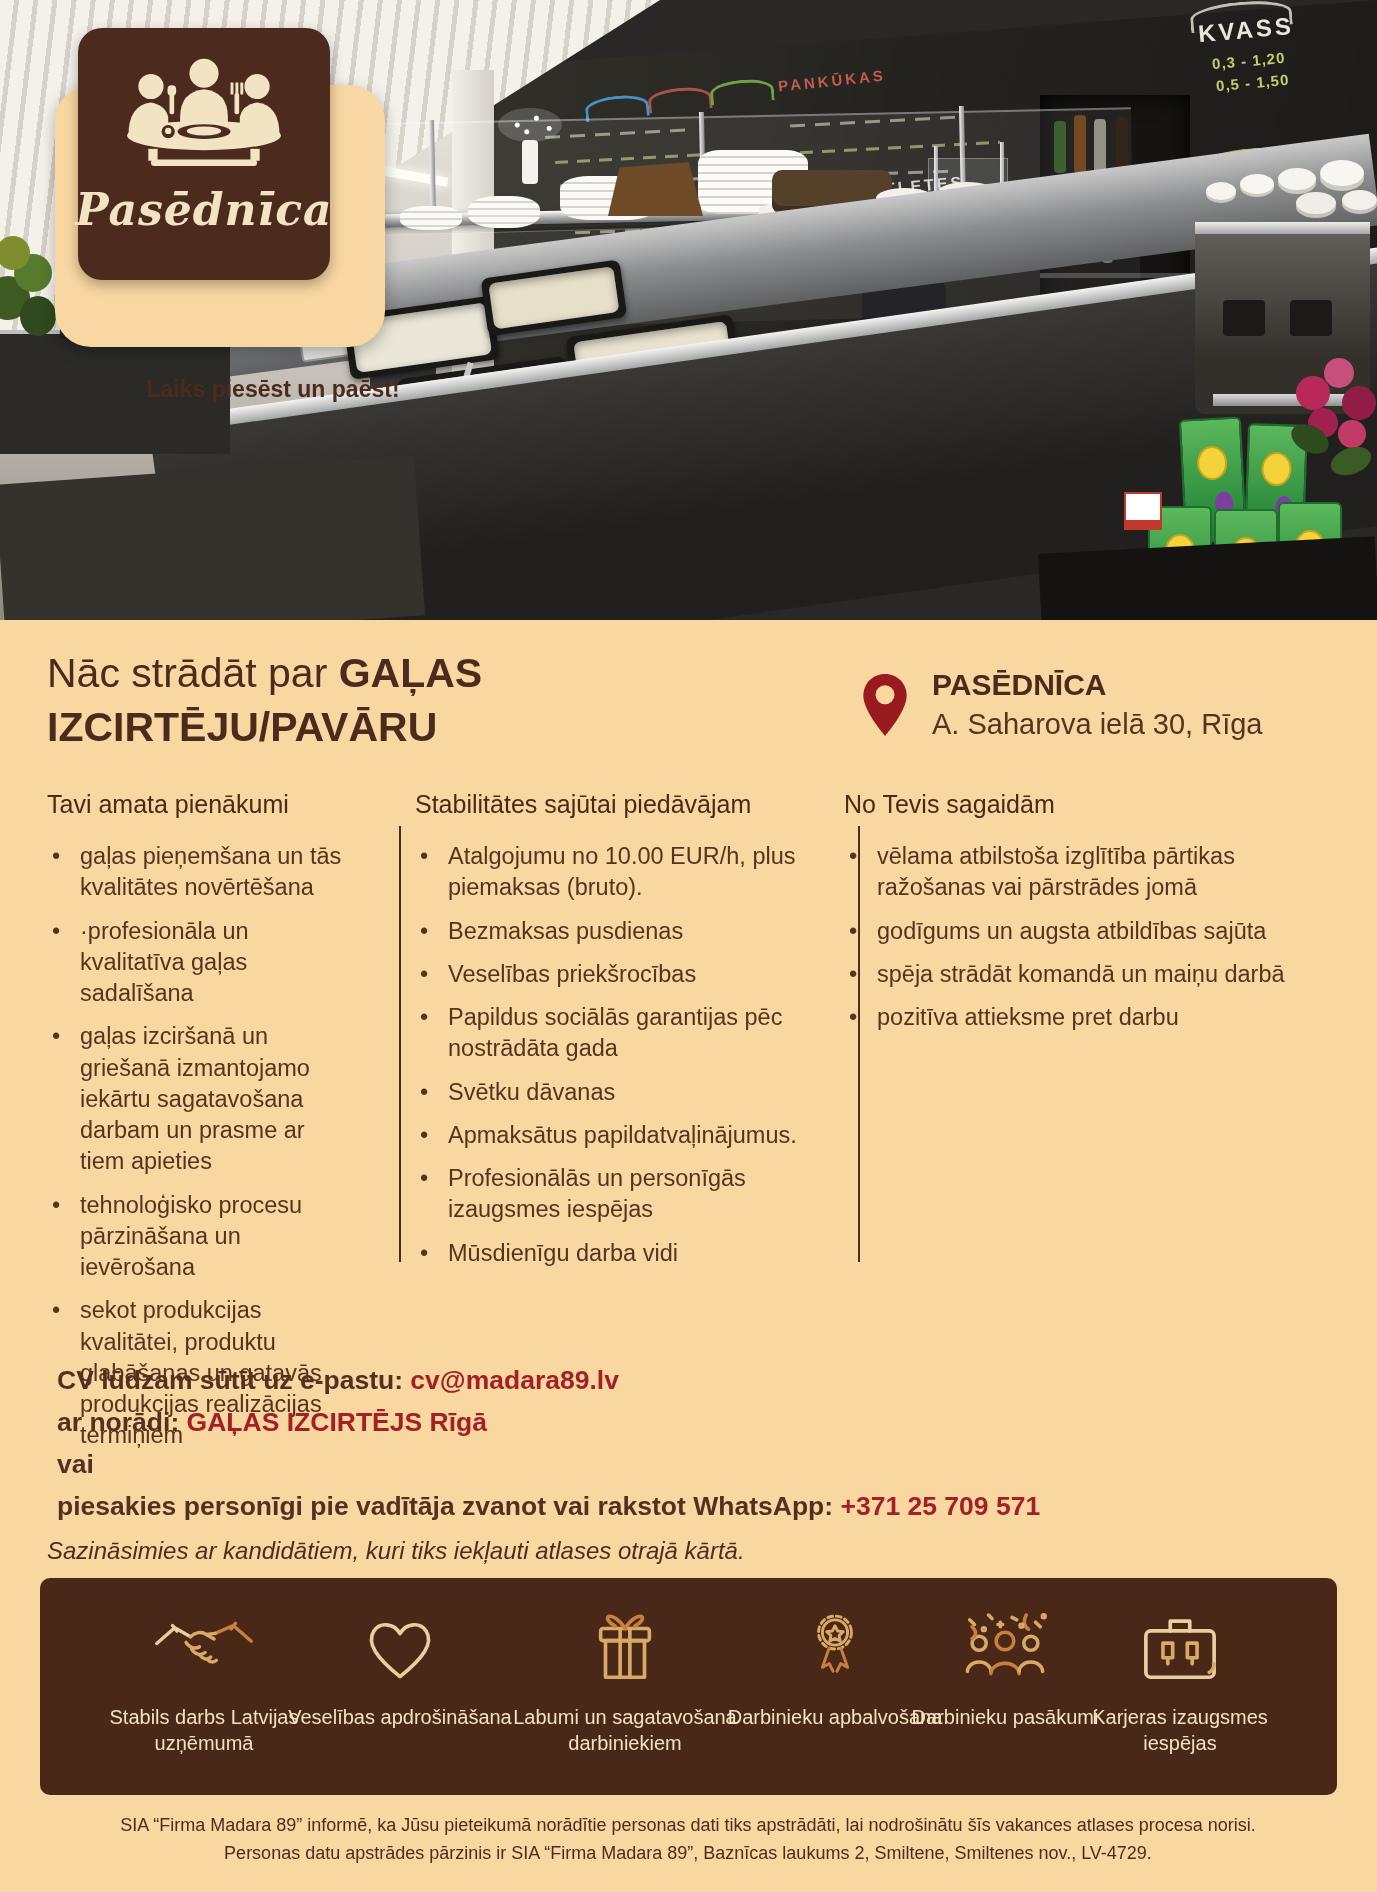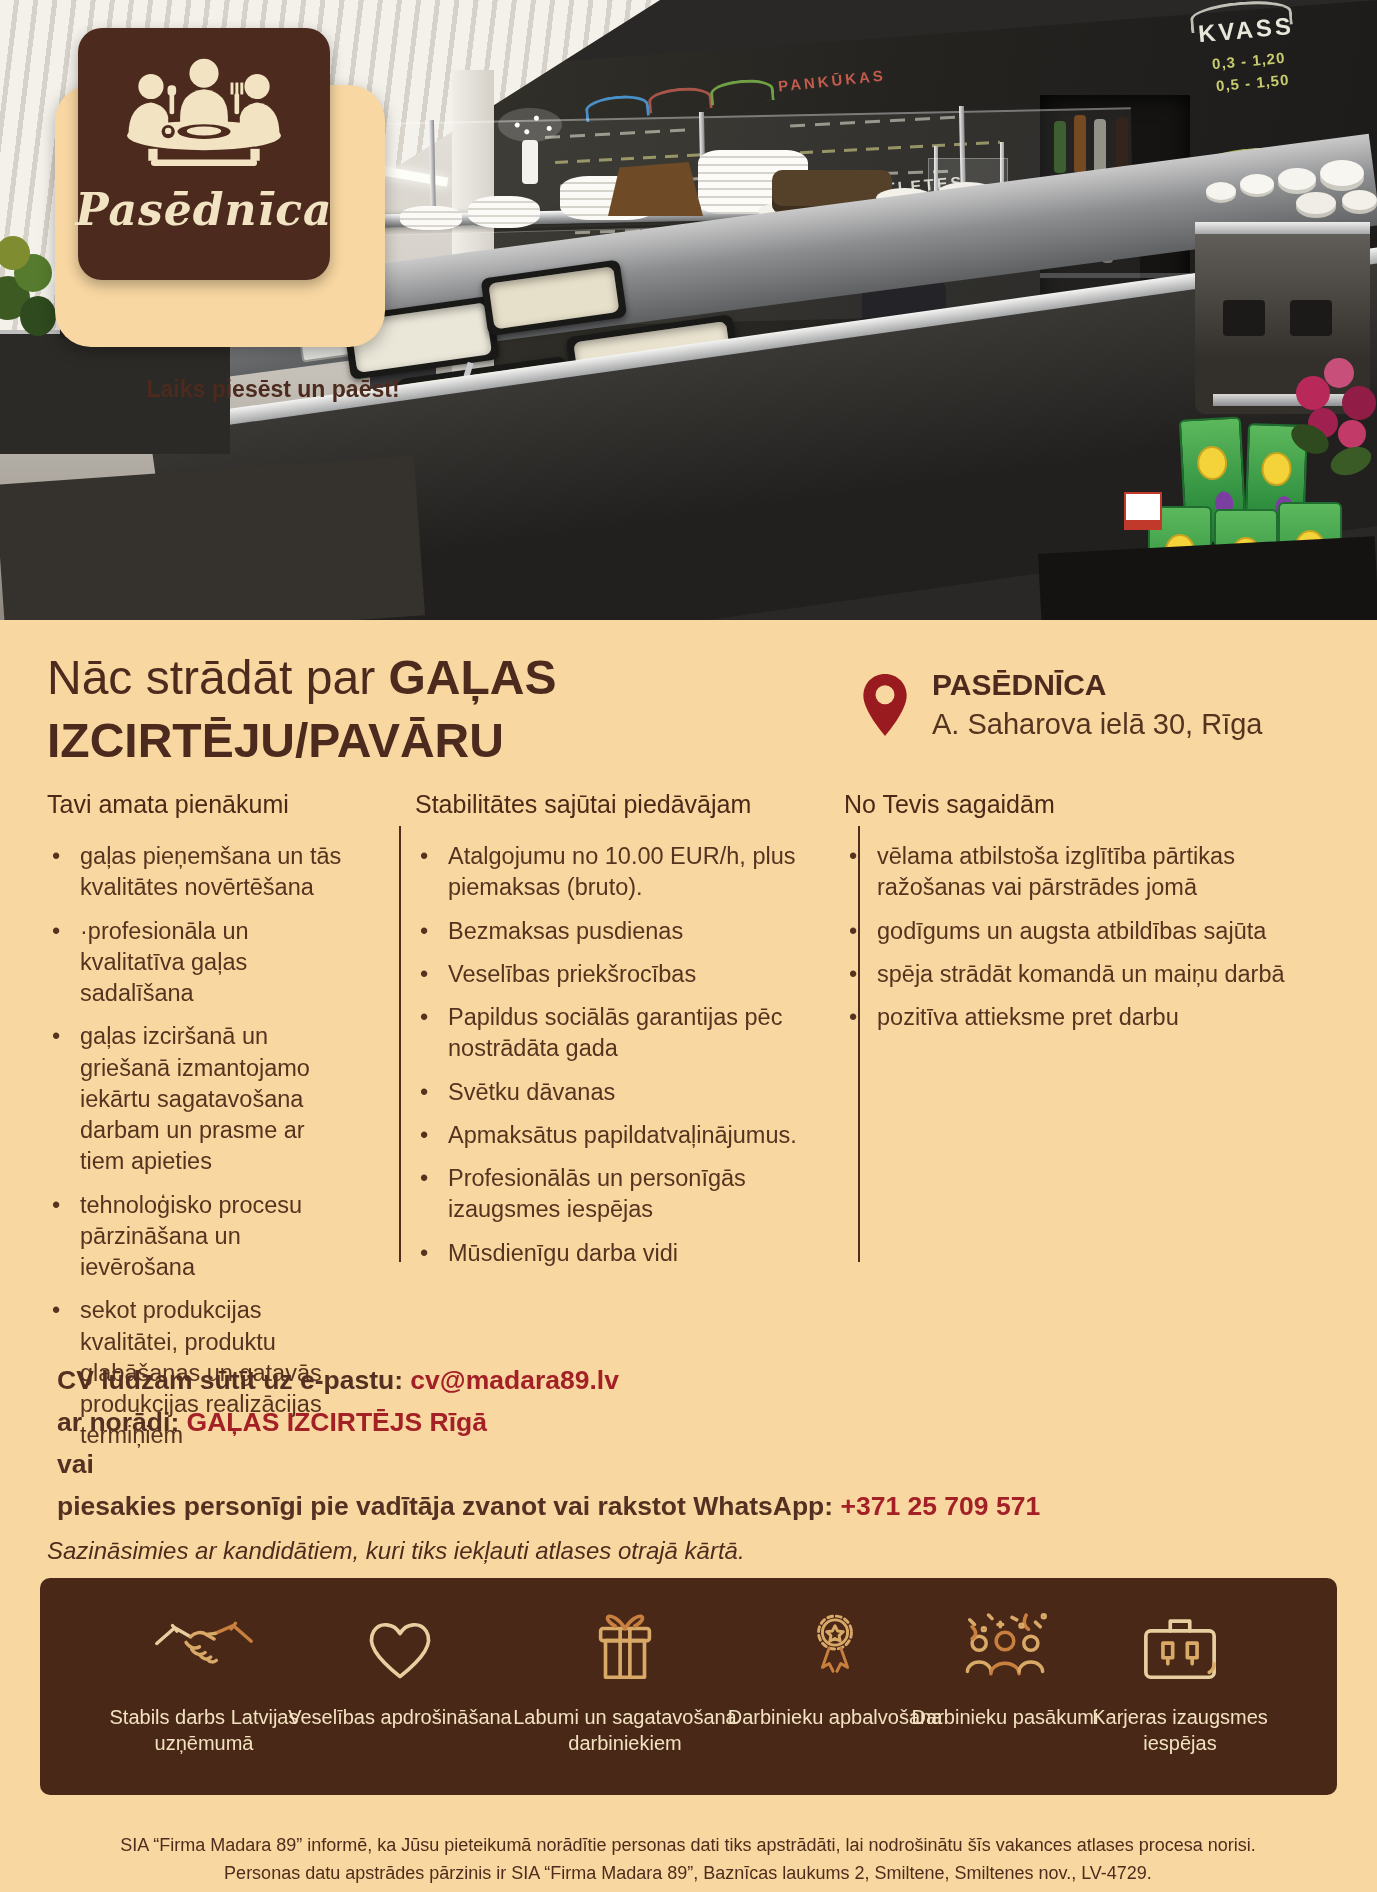"Nāc strādāt par GAĻAS IZCIRTĒJU/PAVĀRU" .headline { font-size: 48px -> 41px }
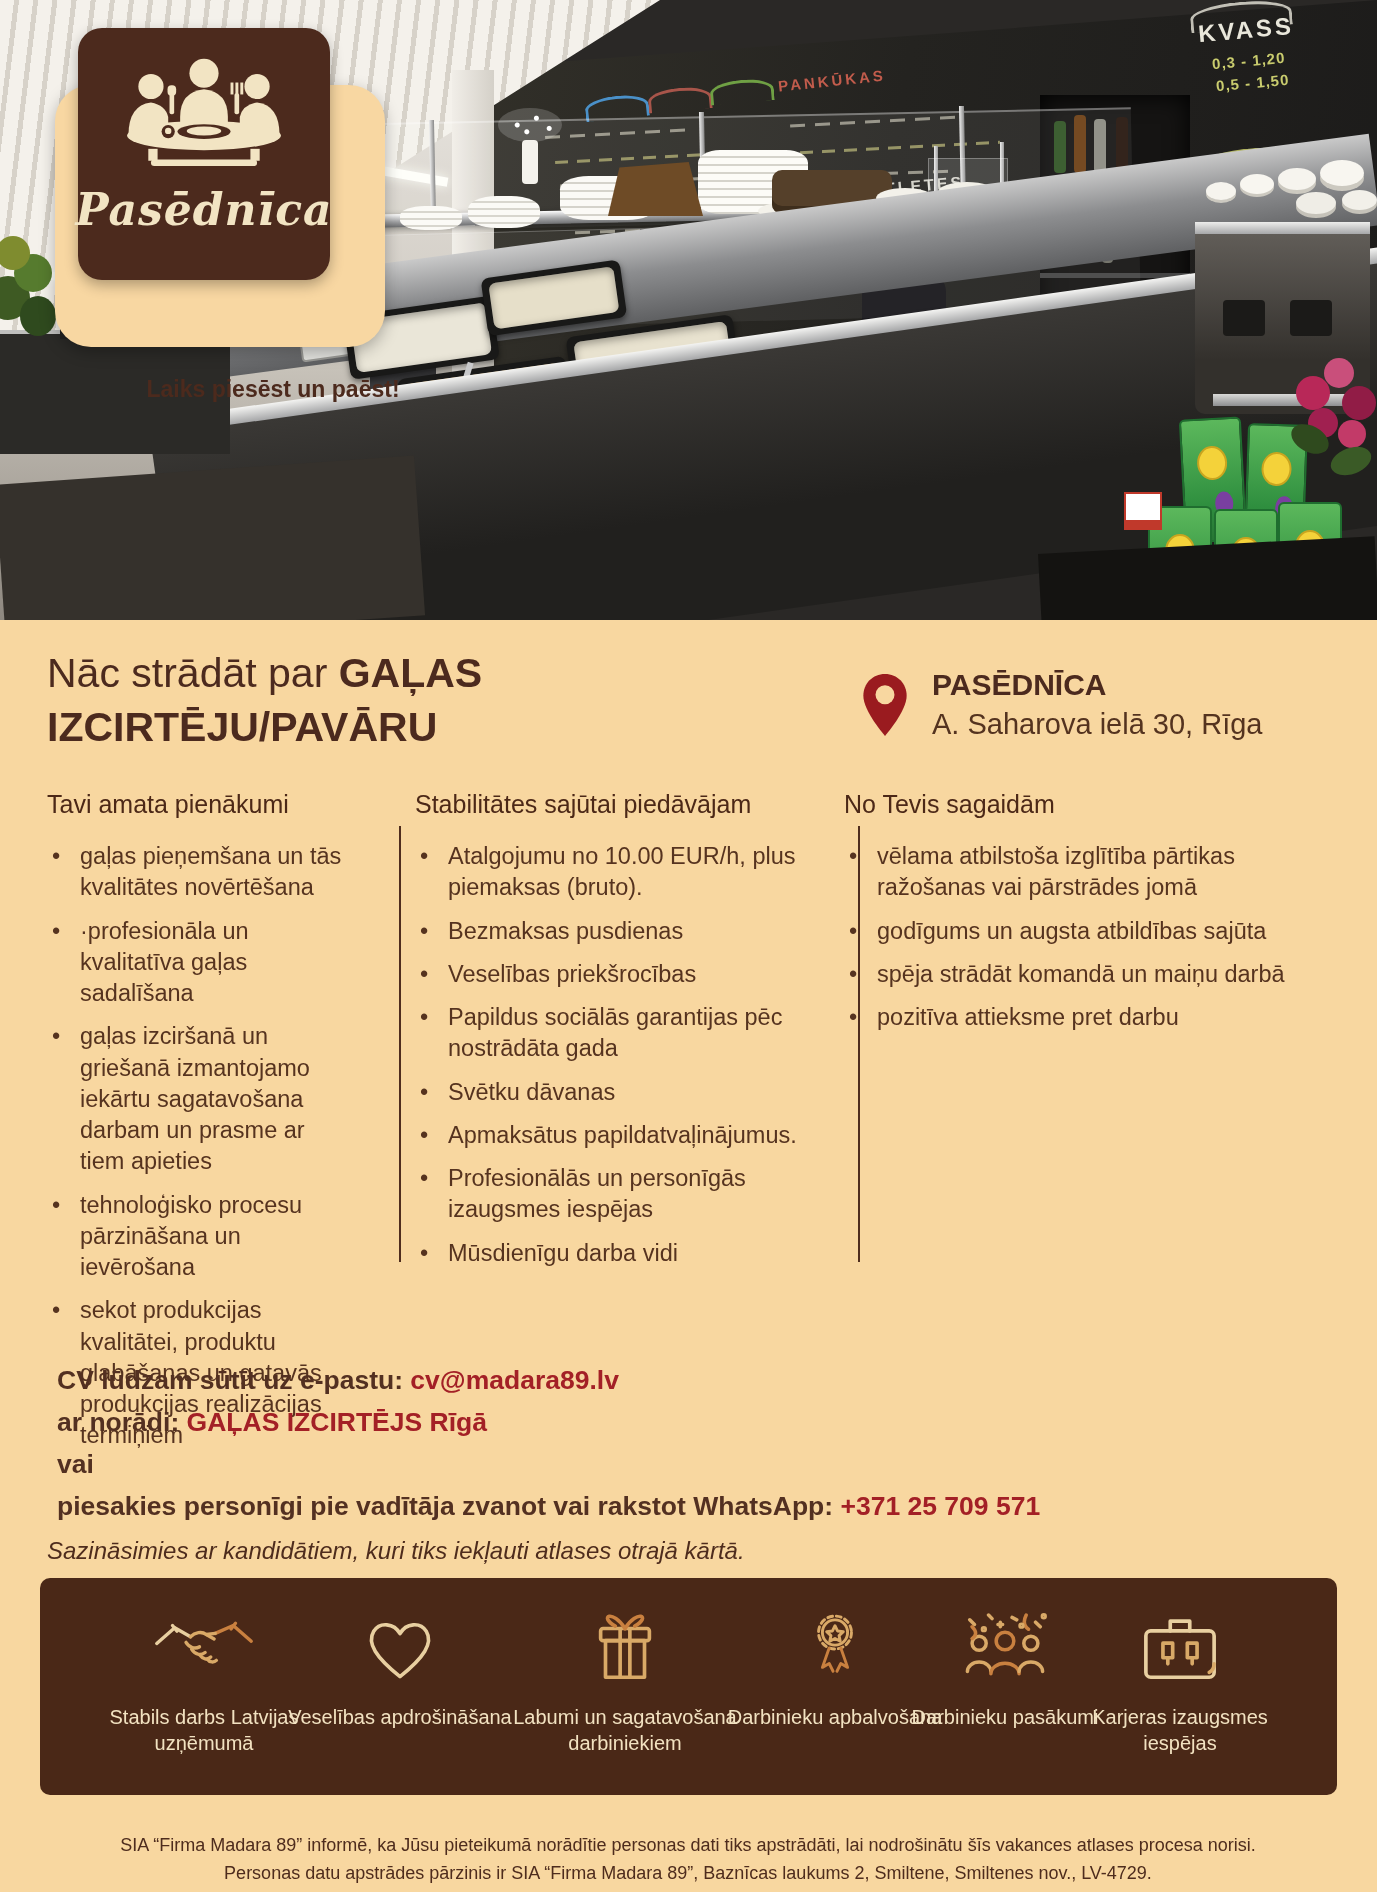"SIA “Firma Madara 89” informē," .footer { margin-top: 20px -> none }
